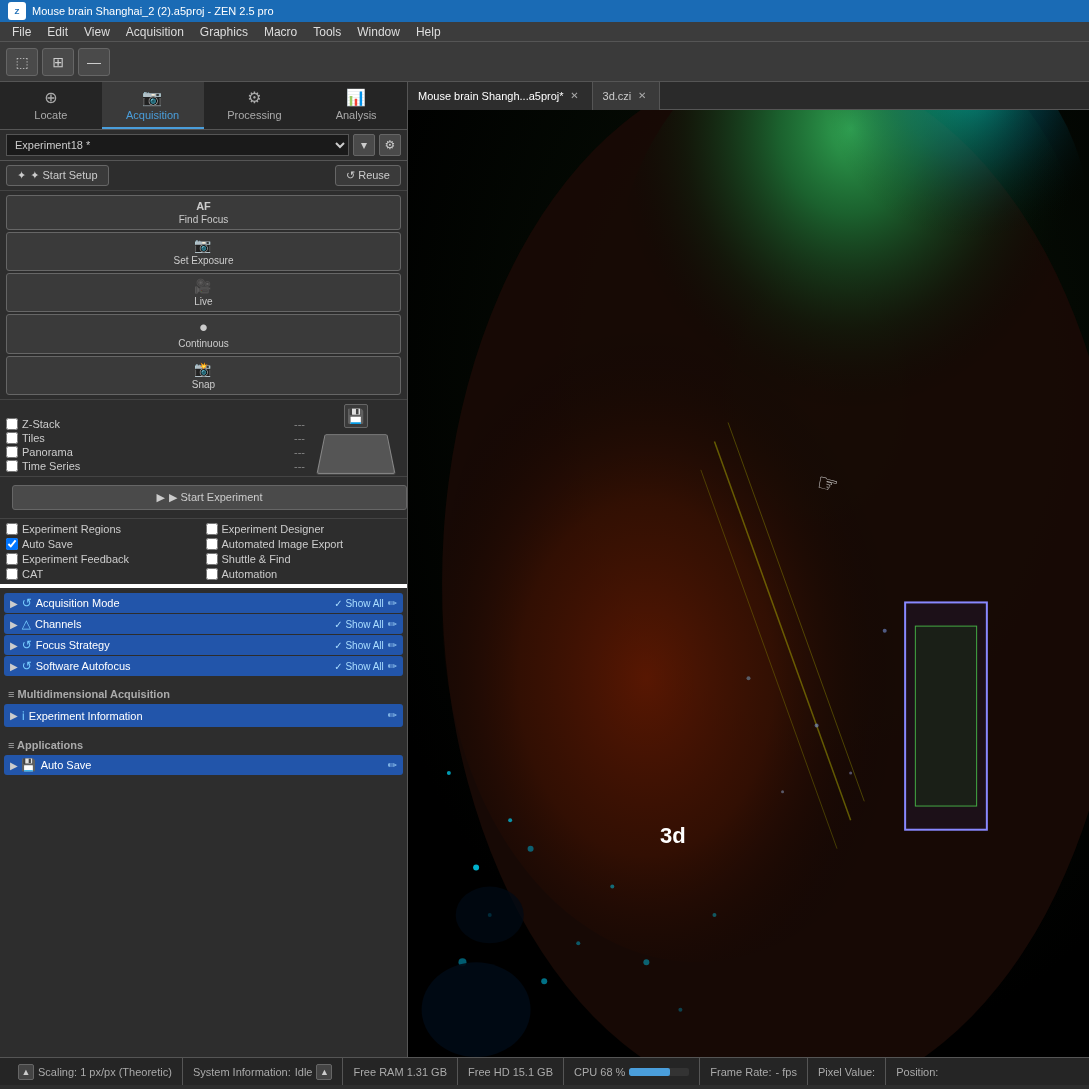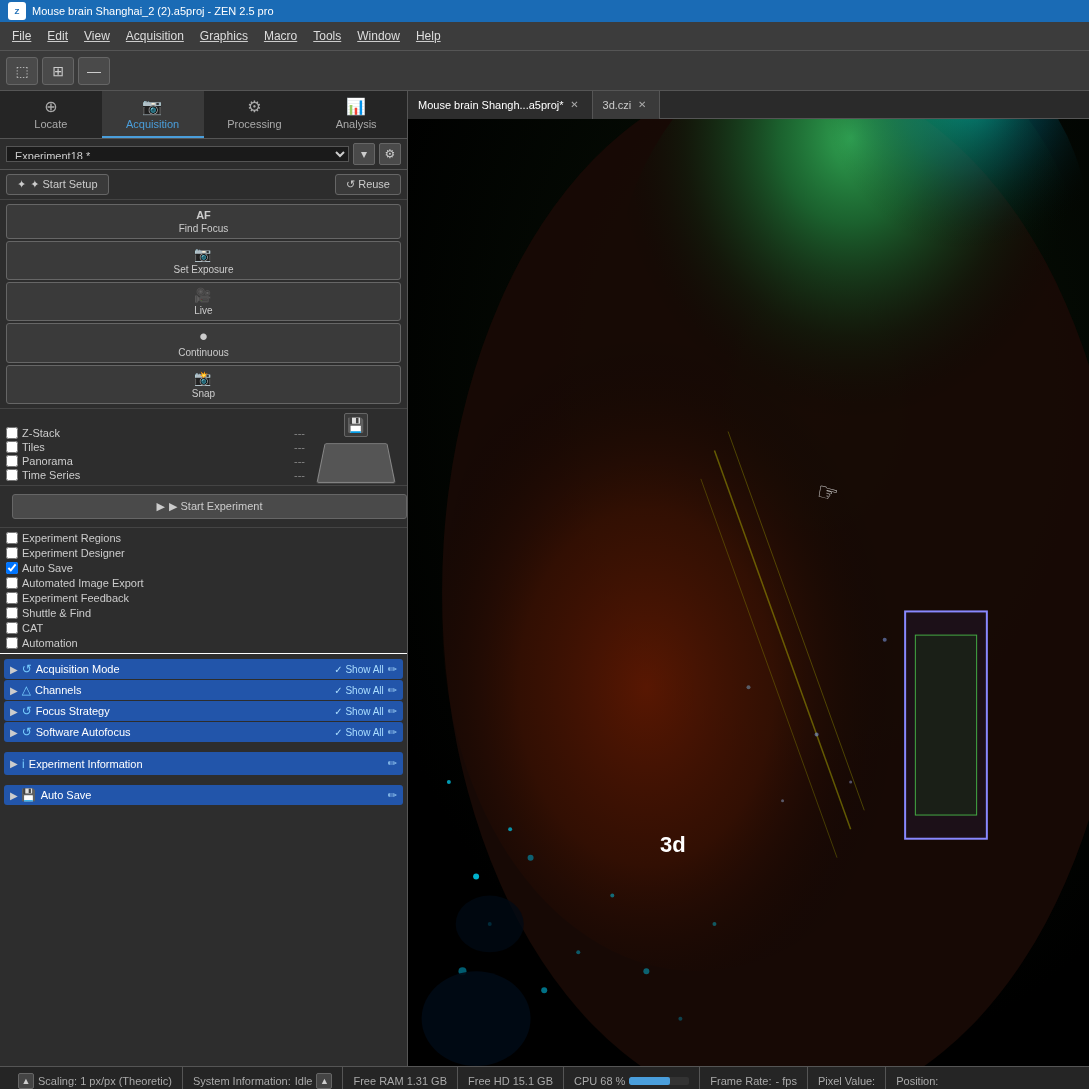"File" #menu-bar { height: 29px -> 20px; text-decoration: underline -> none }
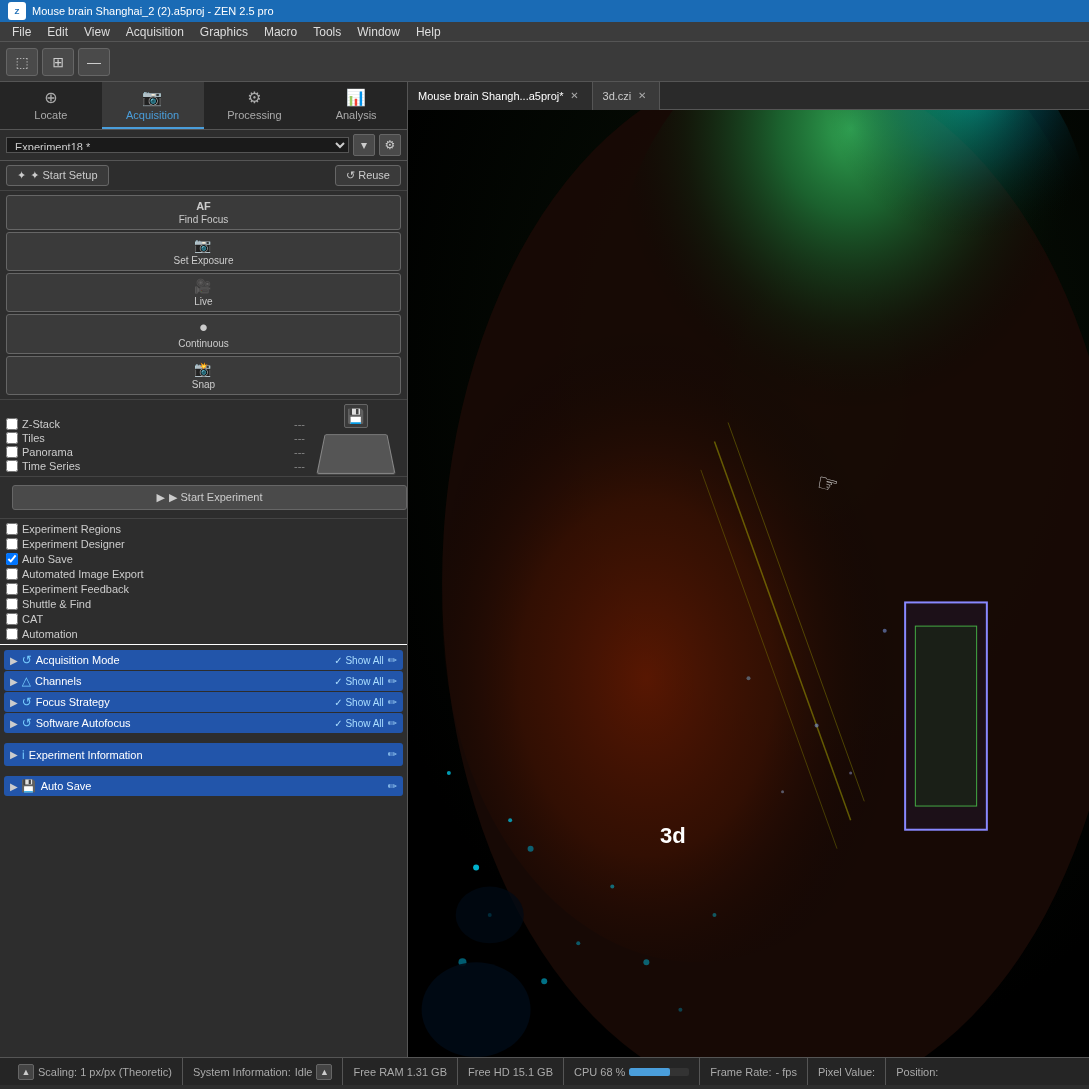"Experiment18 *" select { height: 16px -> 22px }
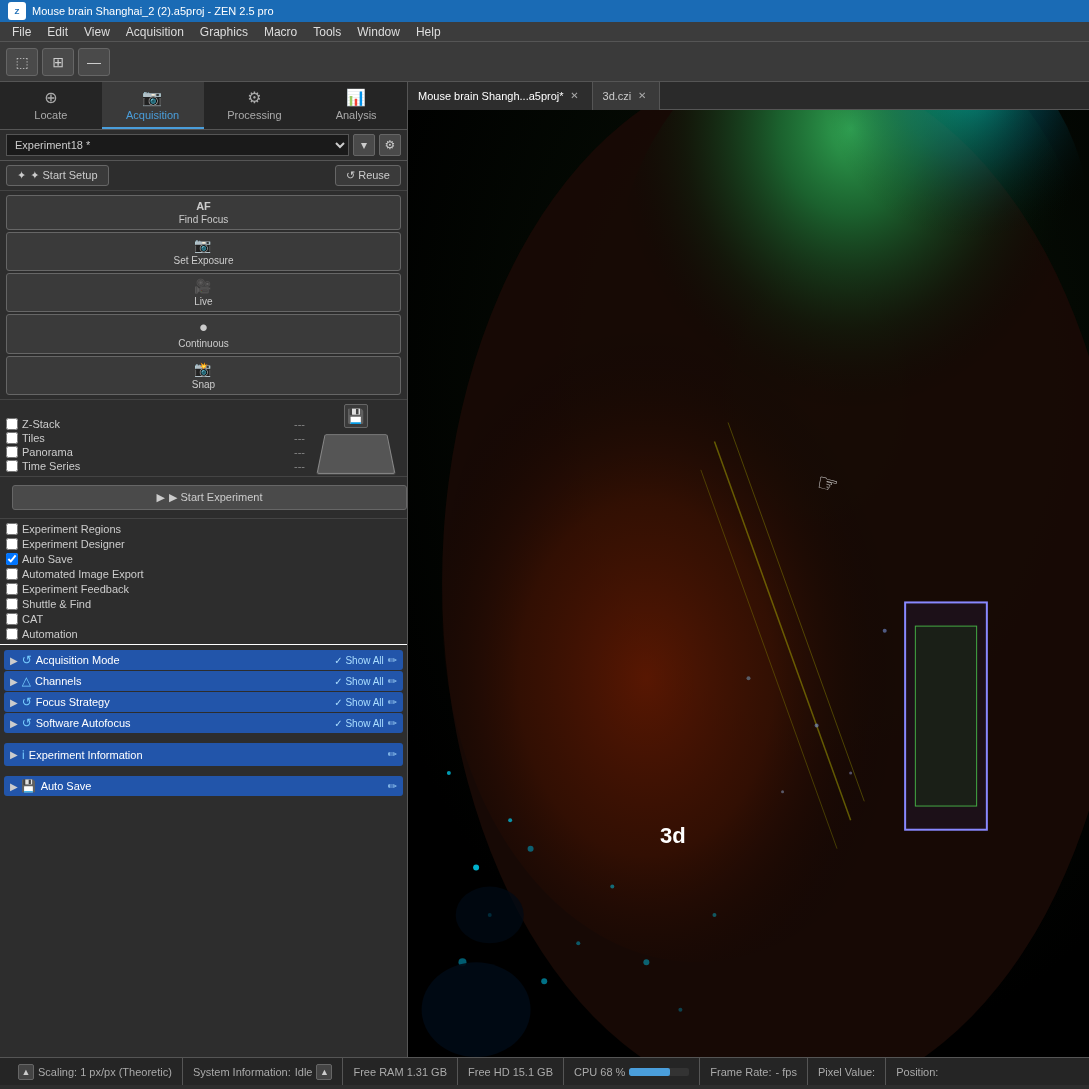"Experiment Regions" #features-section { border-bottom: 1px solid #ffffff -> 4px solid #ffffff; grid-template-columns: 1fr -> 1fr 1fr }
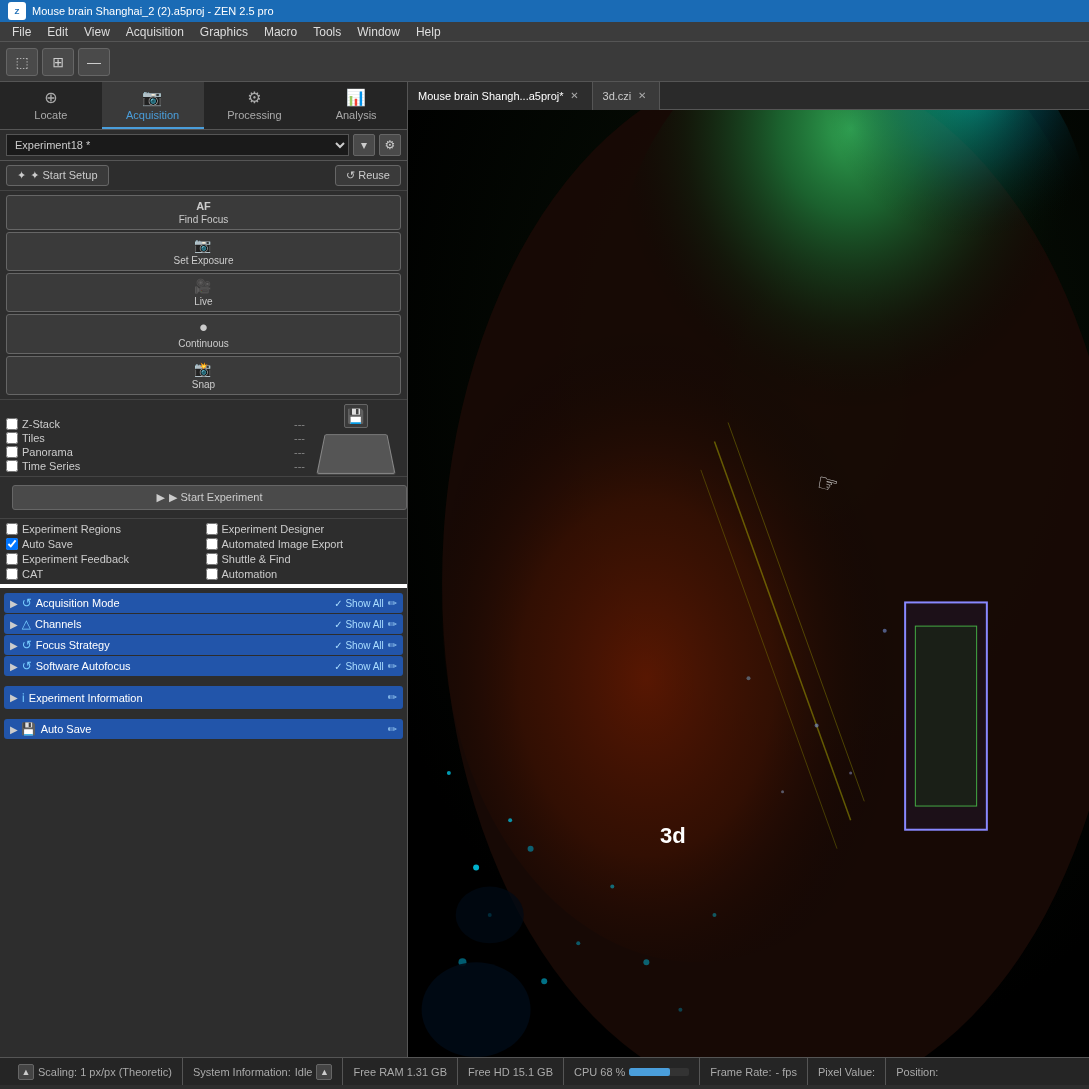"≡ Multidimensional Acquisition" div.section-header { html: none -> <div>≡ Multidimensional Acquisition</div> }
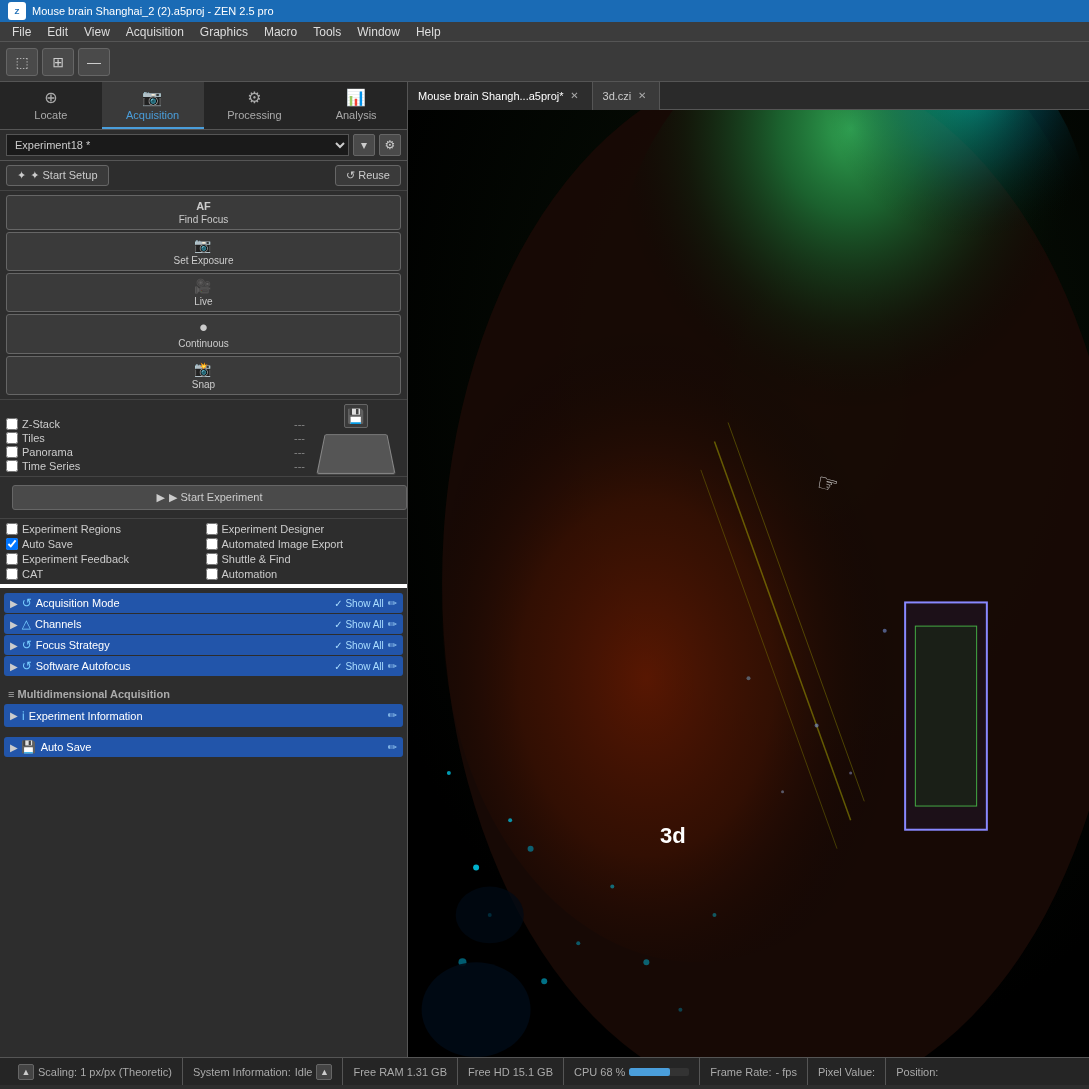"≡ Applications" div.section-header { html: none -> <div>≡ Applications</div> }
